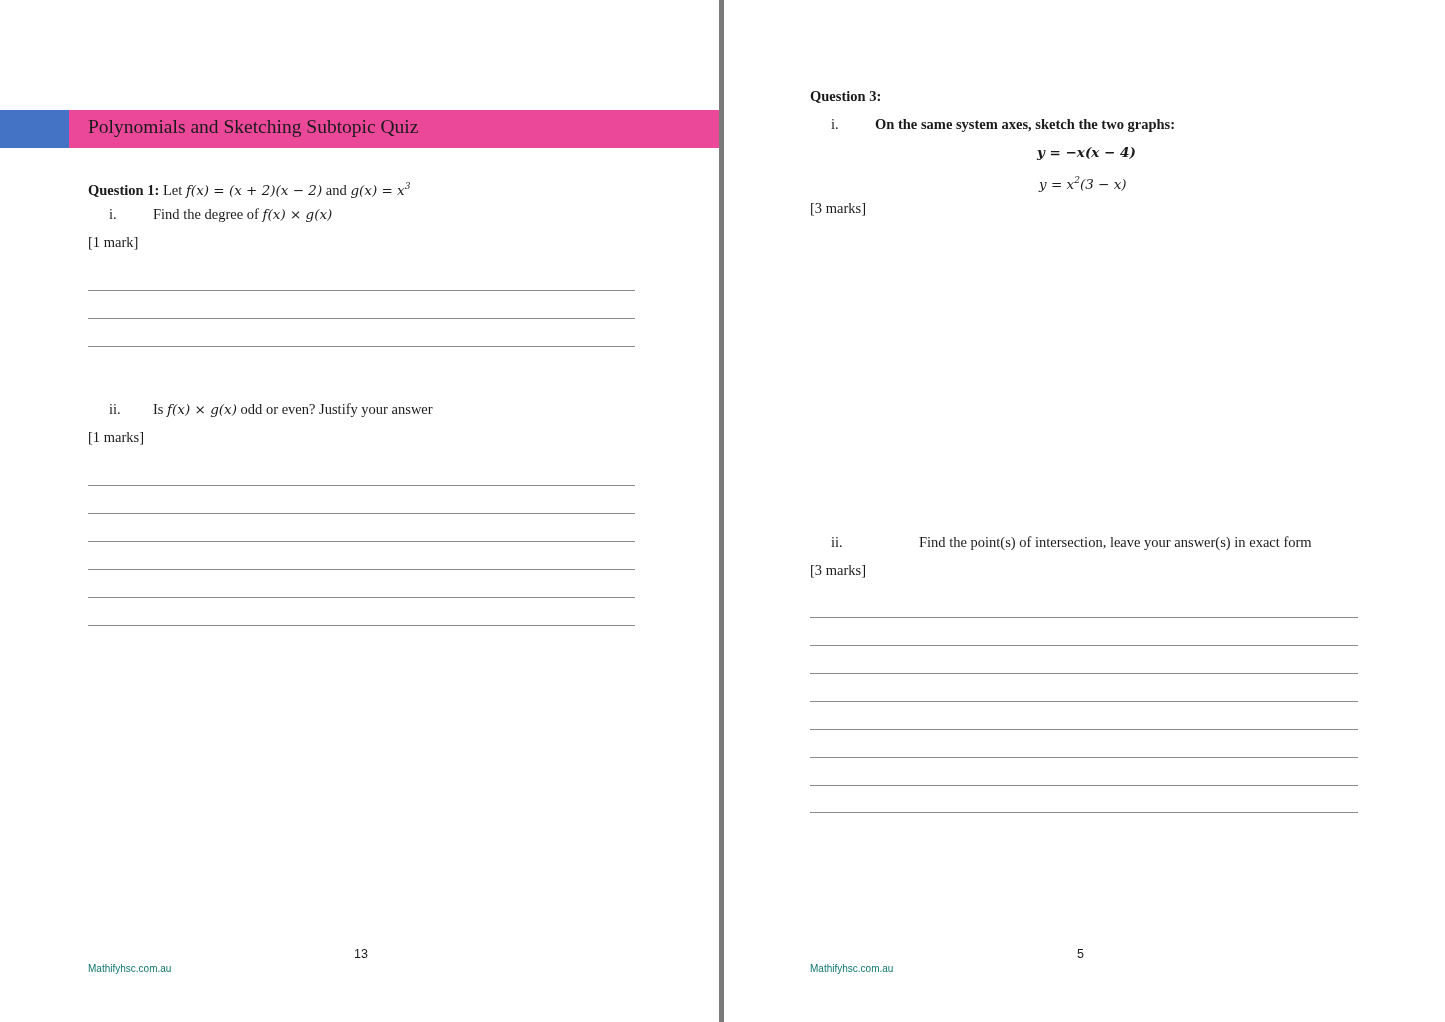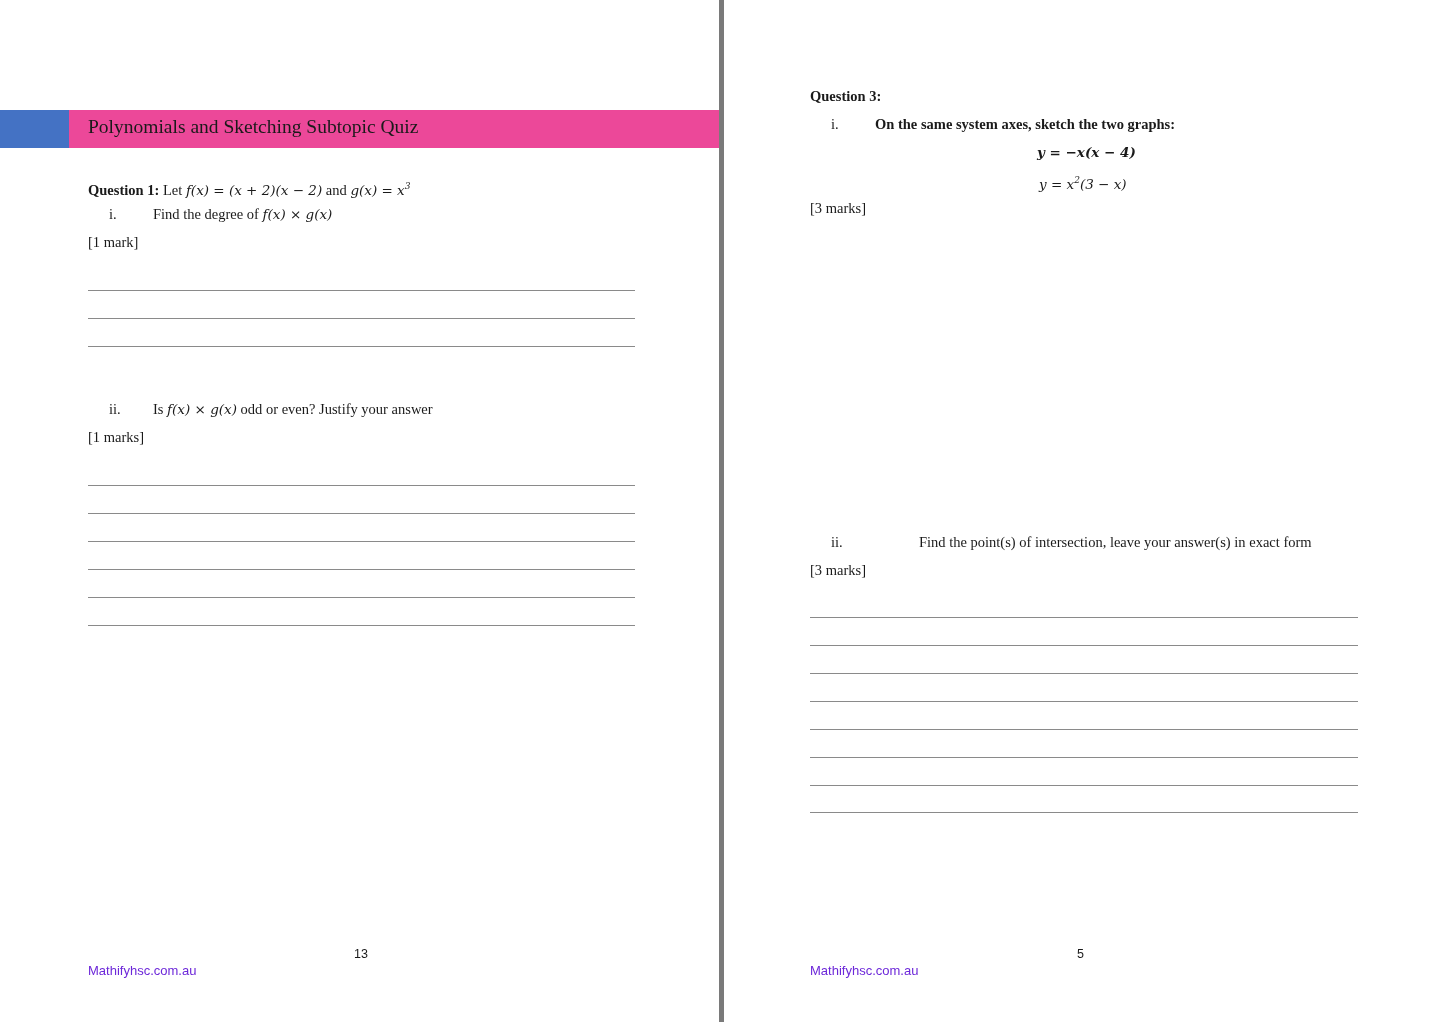"Mathifyhsc.com.au" .footer-site { color: #6d28d9 -> #0f766e; font-size: 13px -> 10px }
